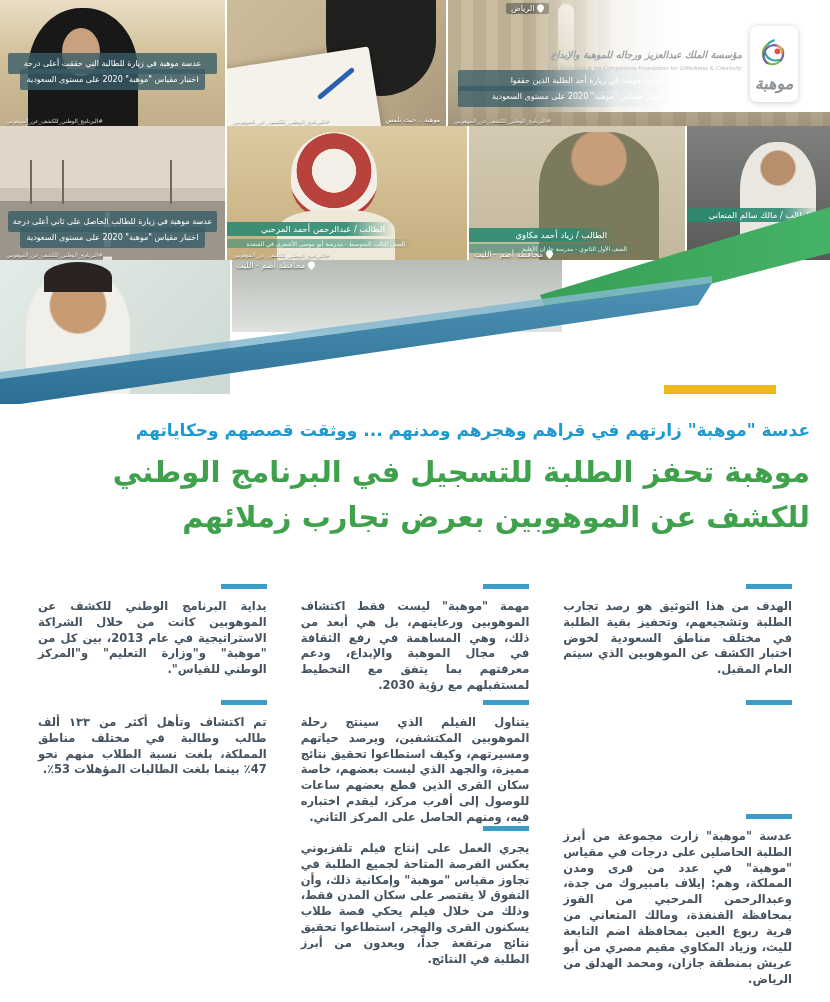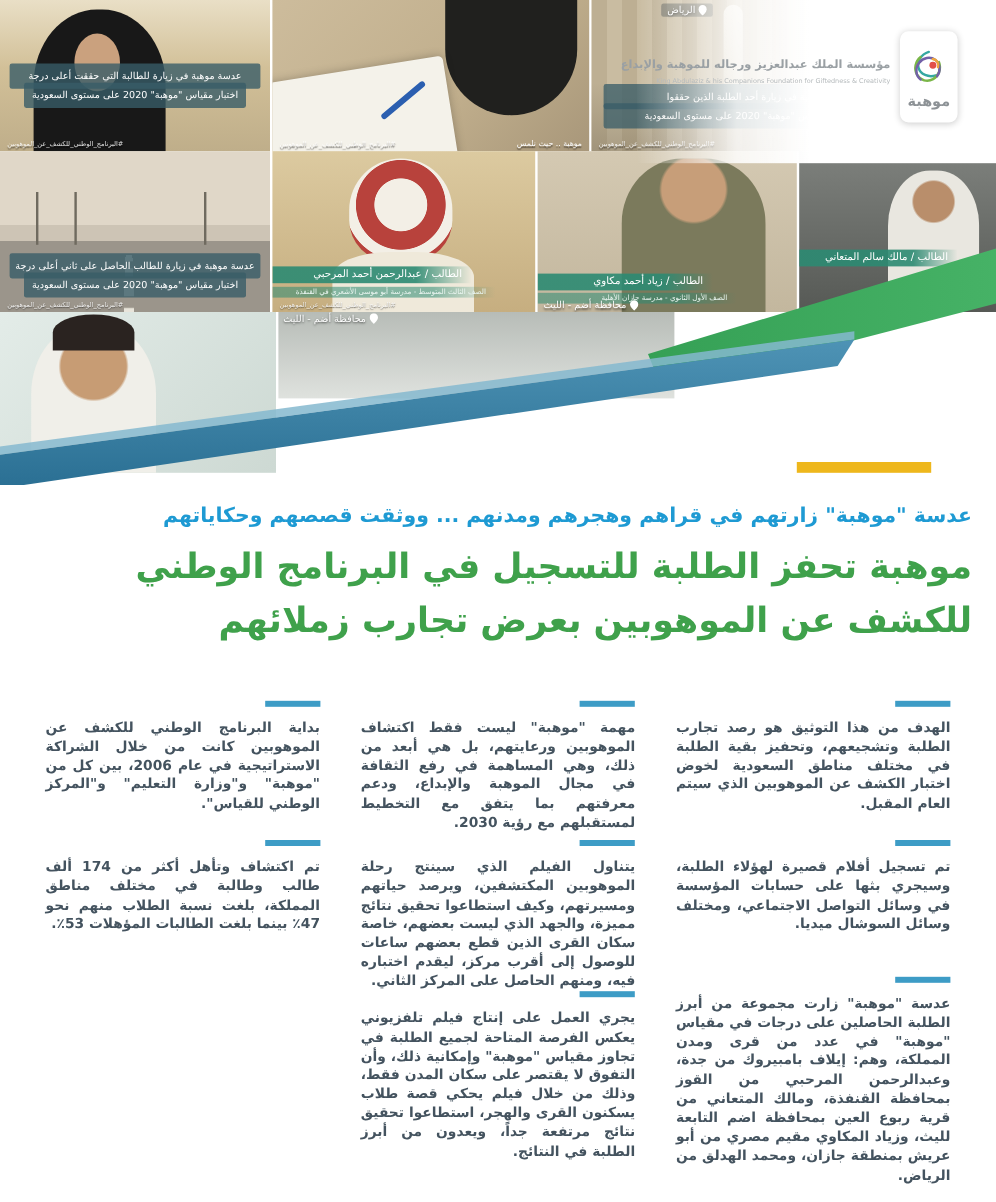"مؤسسة الملك عبدالعزيز ورجاله للموهبة" .brand-overlay { font-style: none -> italic; height: 136px -> 112px }
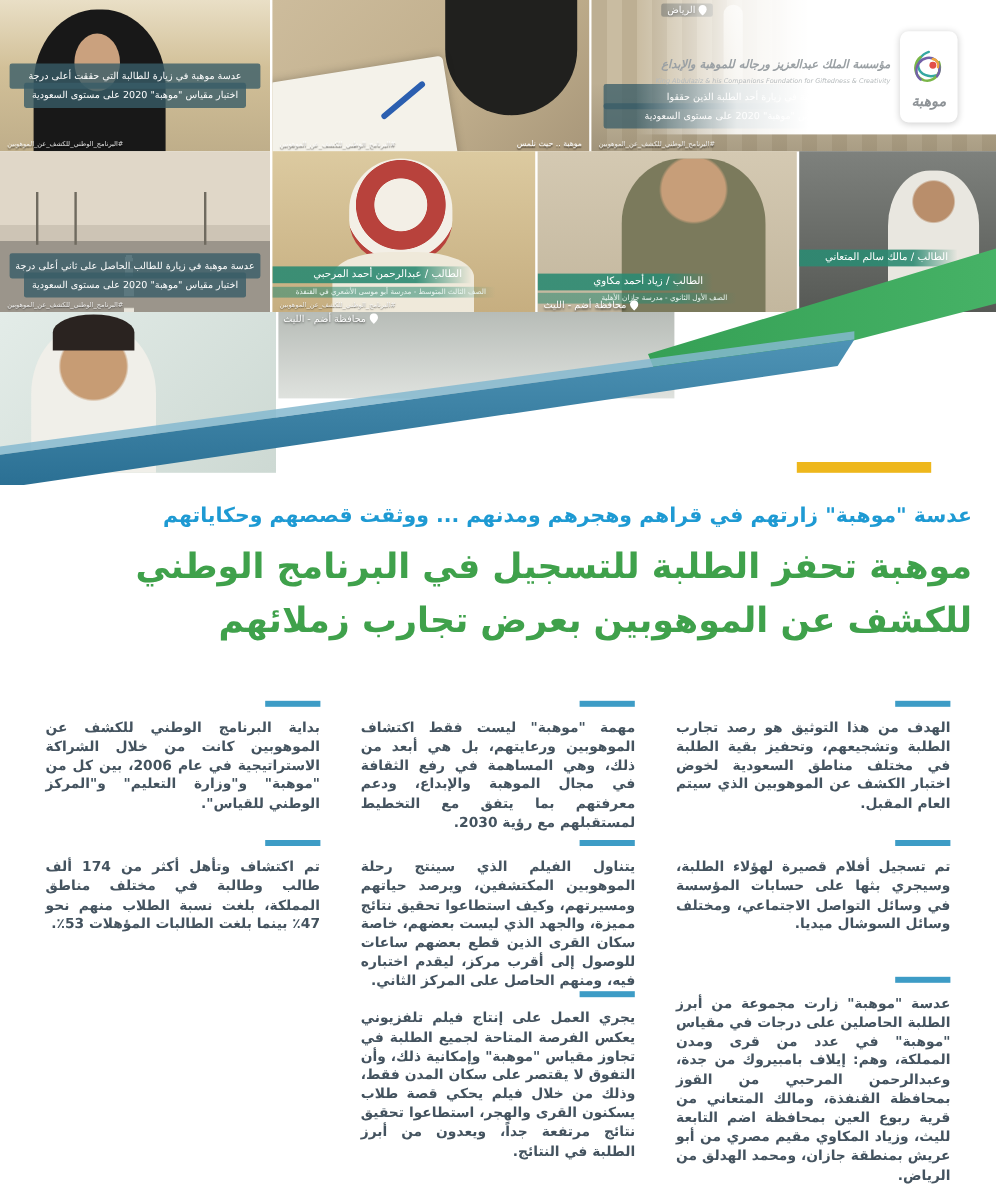"موهبة" .logo-text { font-size: 12px -> 16px }
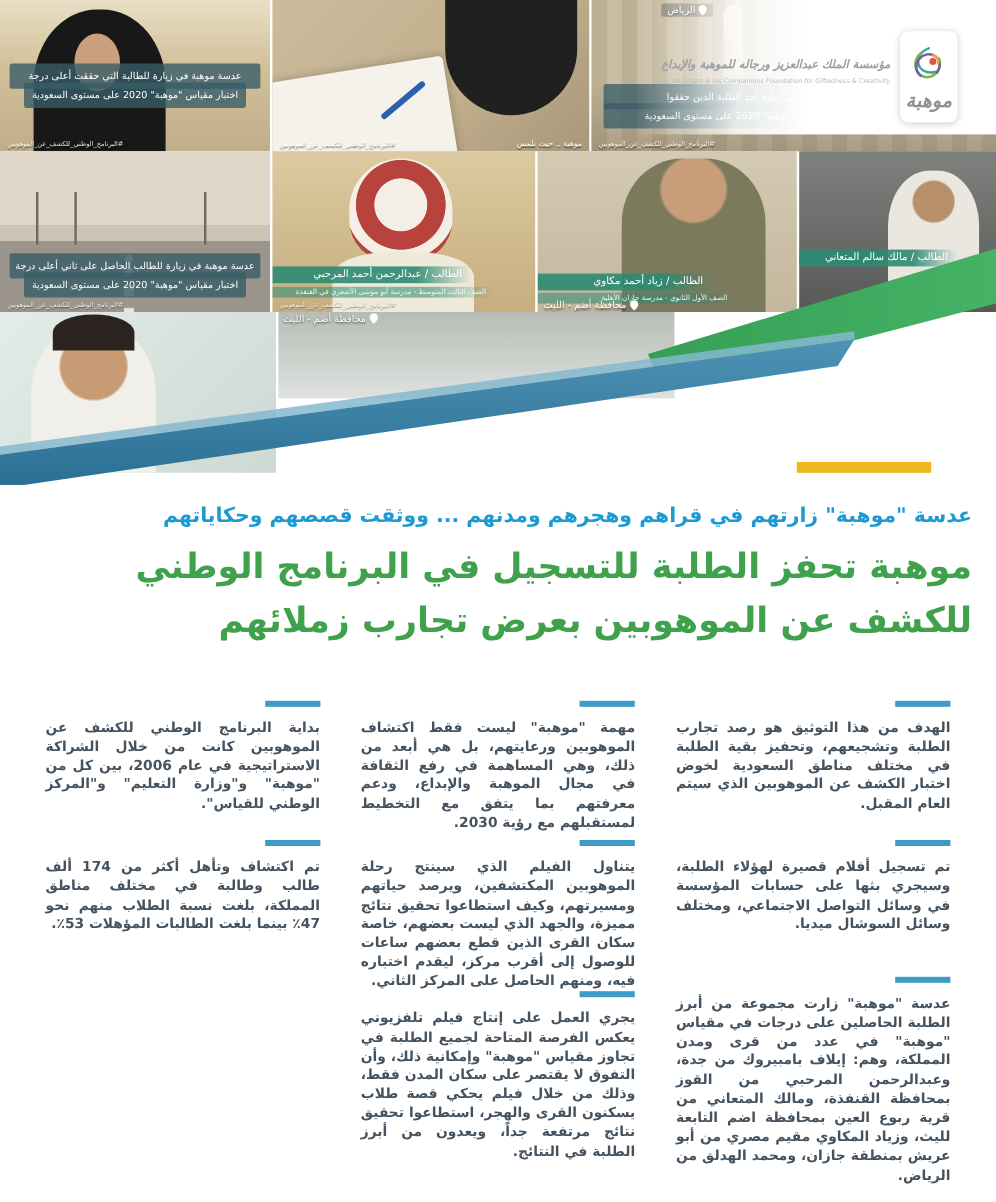"موهبة .. حيث نلمس" .cell-writing { width: 264px -> 219px }
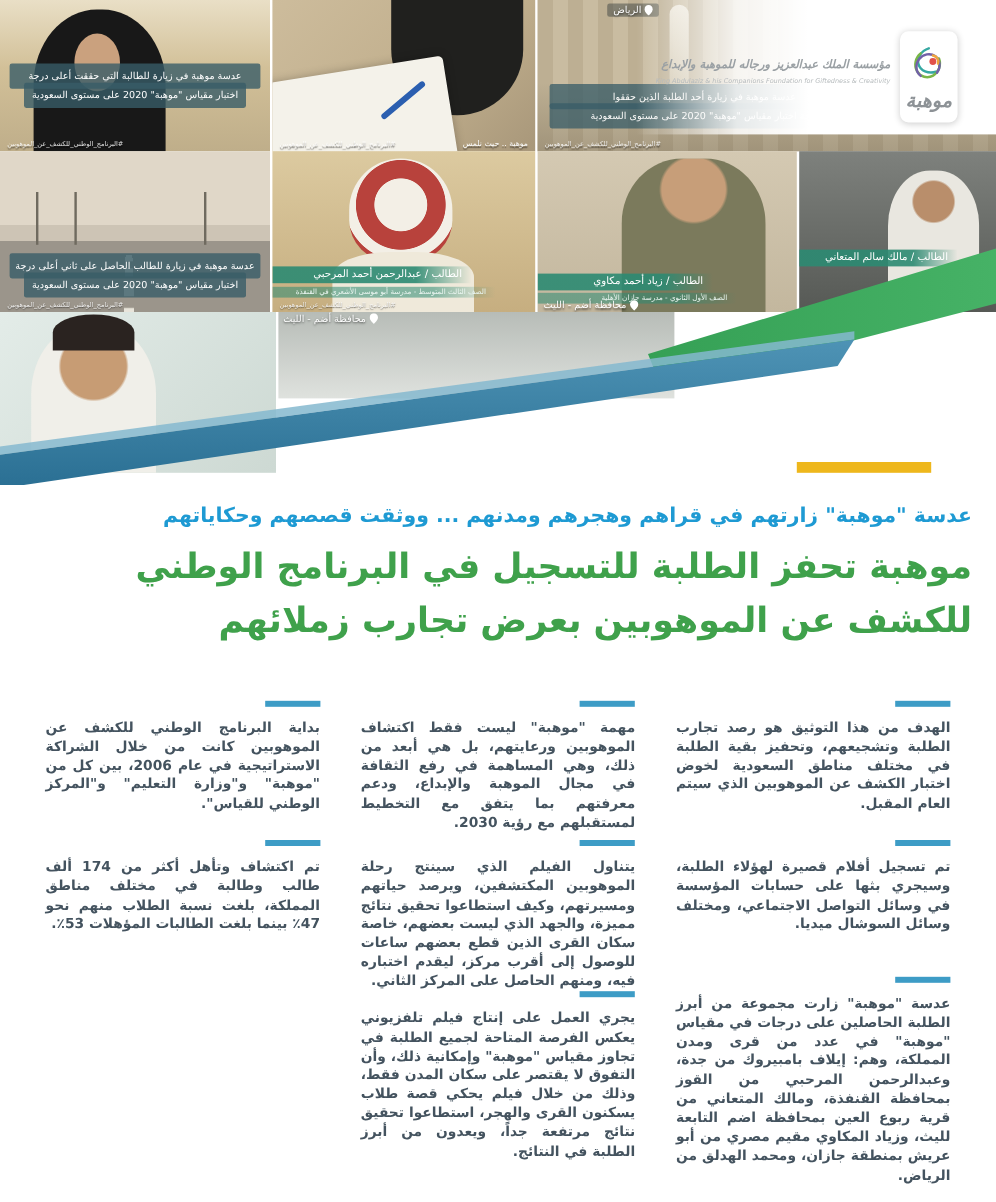"الطالب / عبدالرحمن أحمد المرحبي" .cell-boy { width: 219px -> 240px }
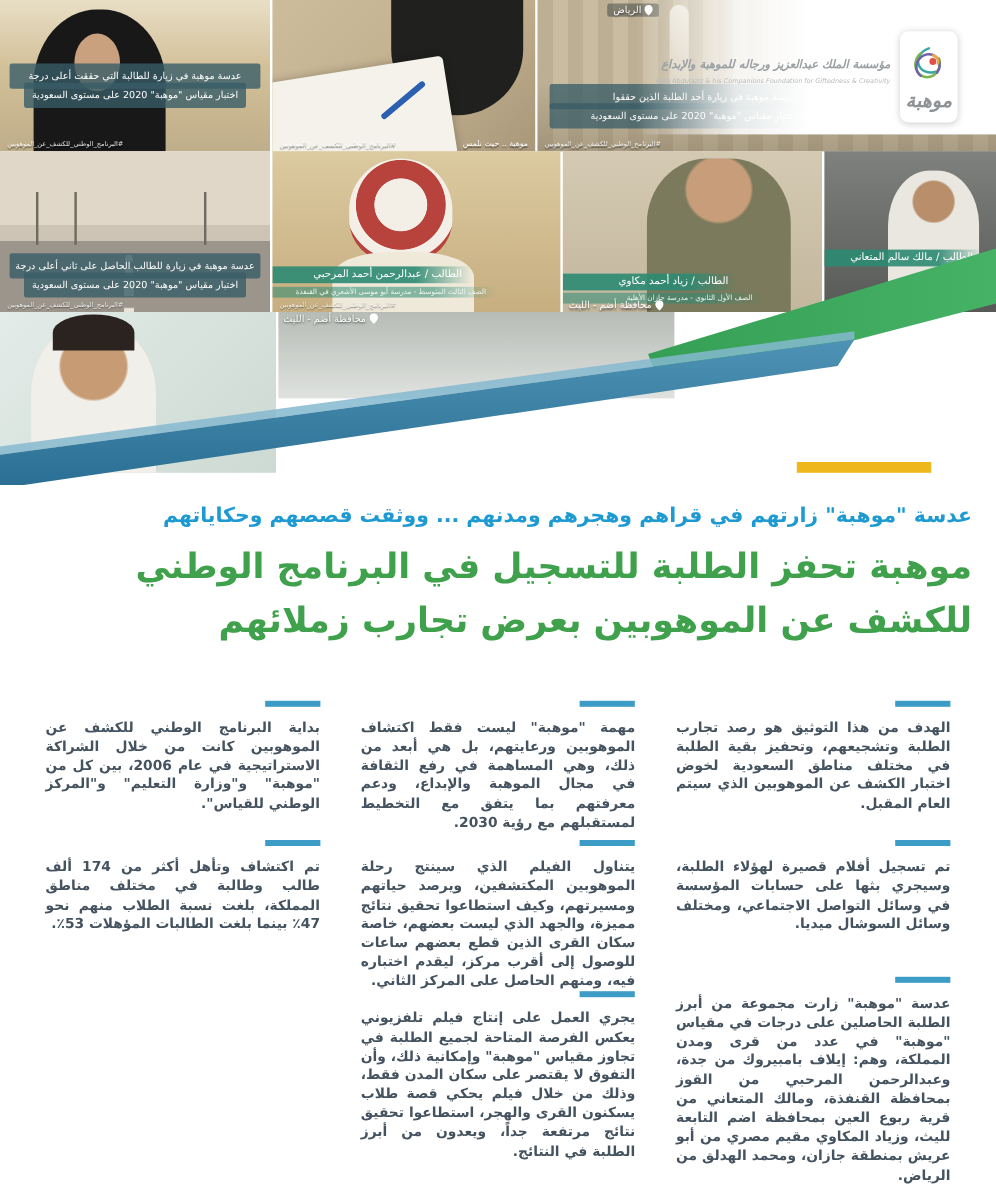"بداية البرنامج الوطني للكشف عن" p { text: 2006 -> 2013 }
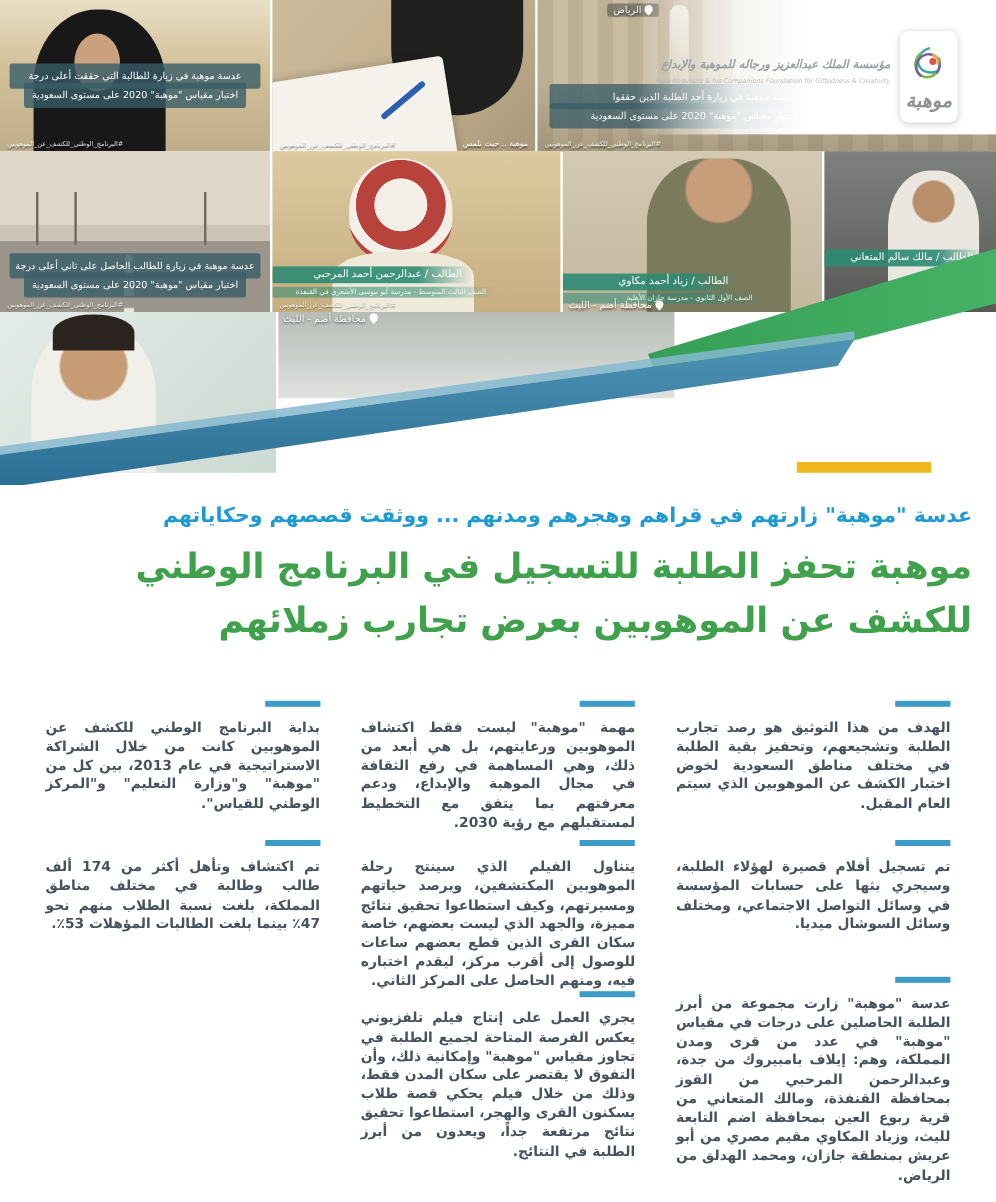"تم اكتشاف وتأهل أكثر من" p { text: 174 -> ١٣٣ }
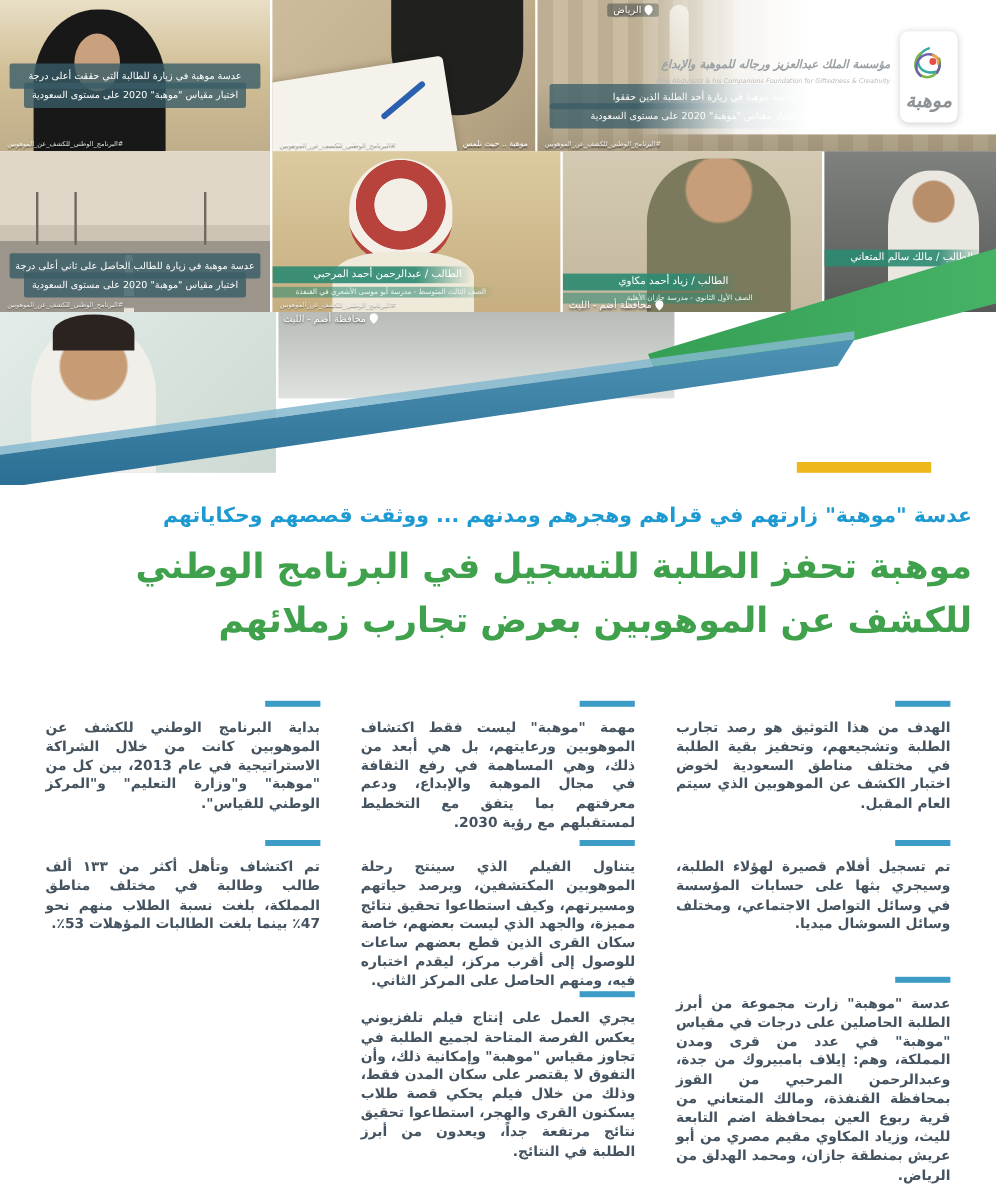"تم تسجيل أفلام قصيرة لهؤلاء" p { html: <p>تم تسجيل أفلام قصيرة لهؤلاء الطلبة، وسيجري بثها على حسابات المؤسسة في وسائل التواصل الاجتماعي، ومختلف وسائل السوشال ميديا.</p> -> none }
